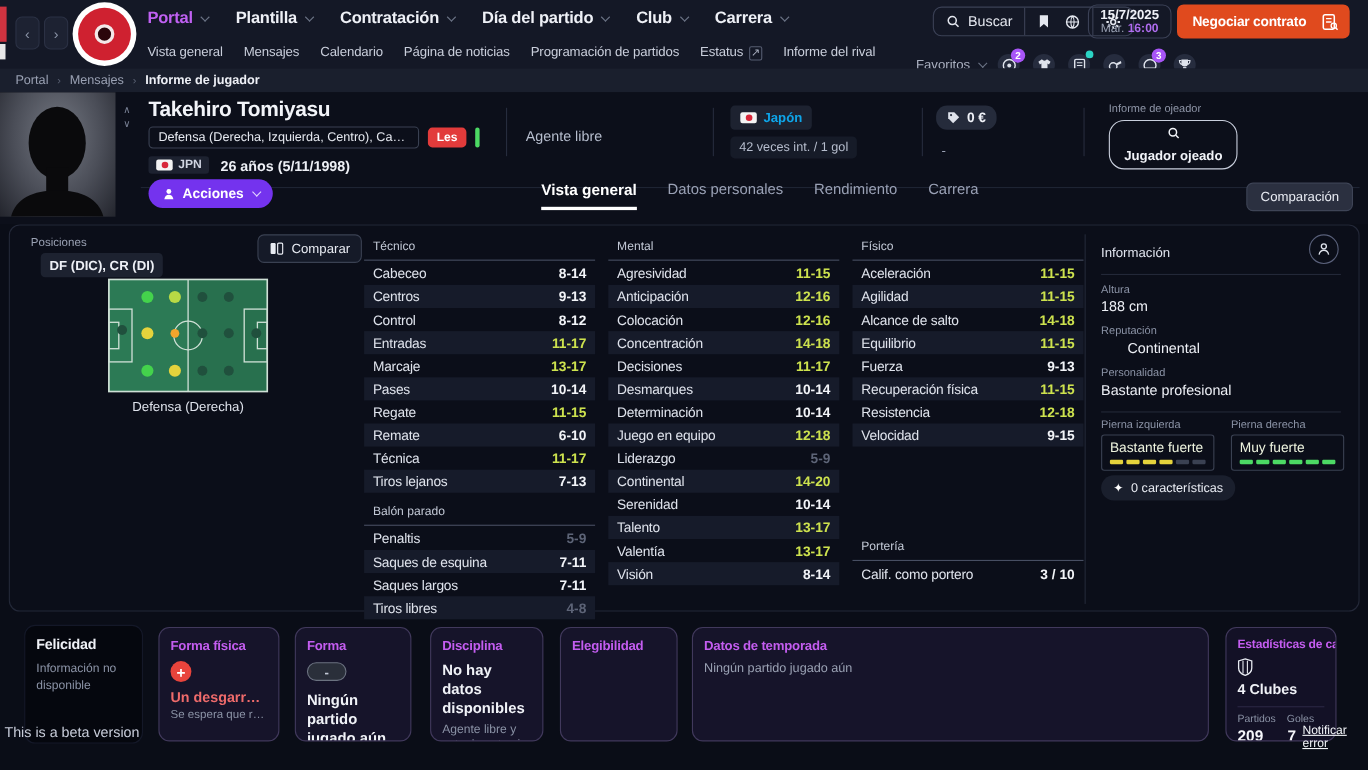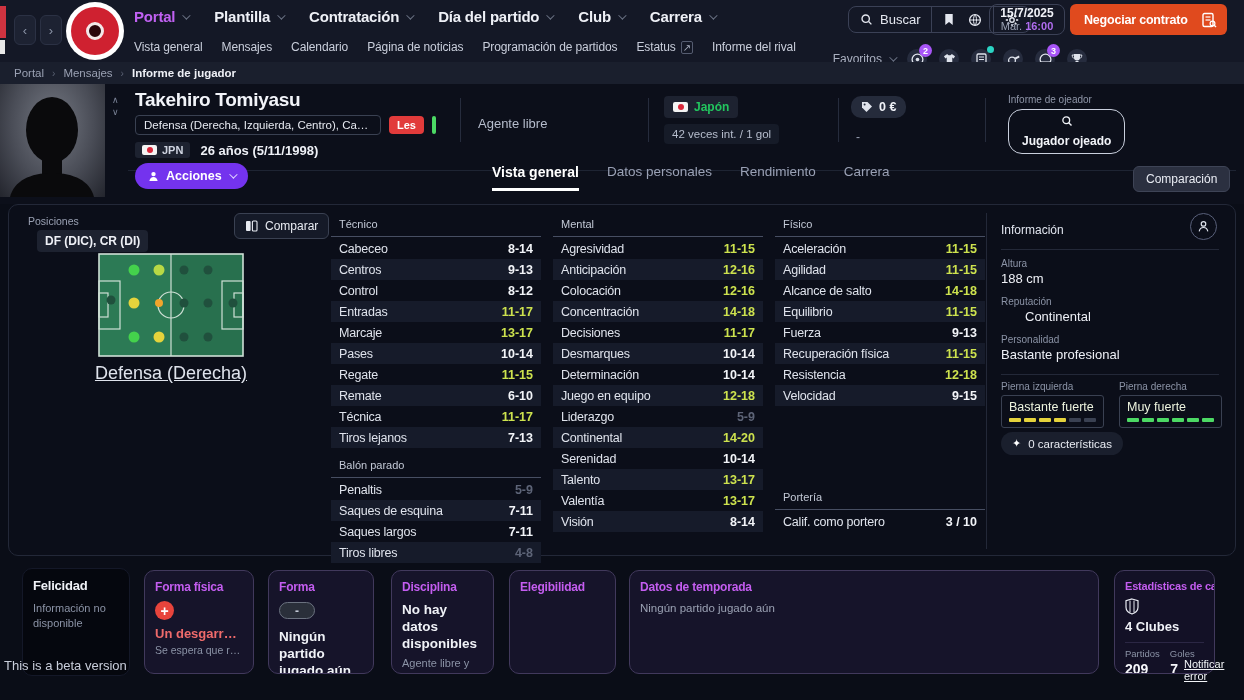"Japón" .nationbadge { color: #22c55e -> #0ea5e9 }
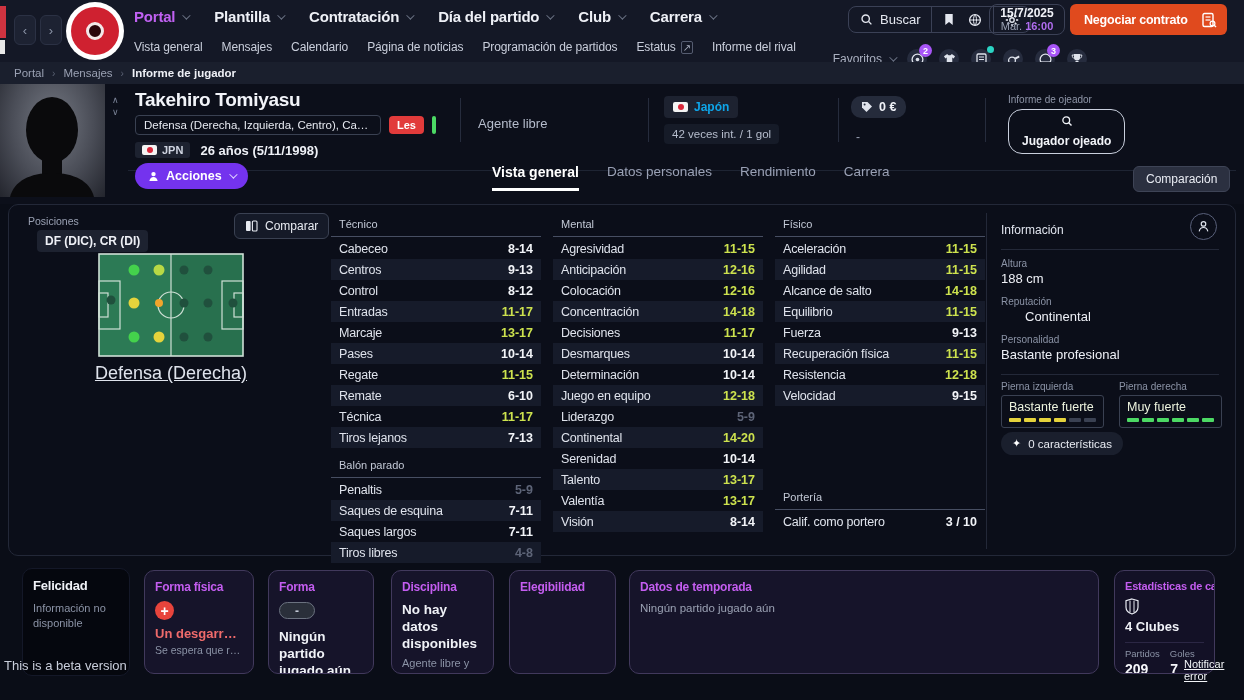"Defensa (Derecha)" .pitch-caption { font-size: 18px -> 12px; text-decoration: underline -> none }
